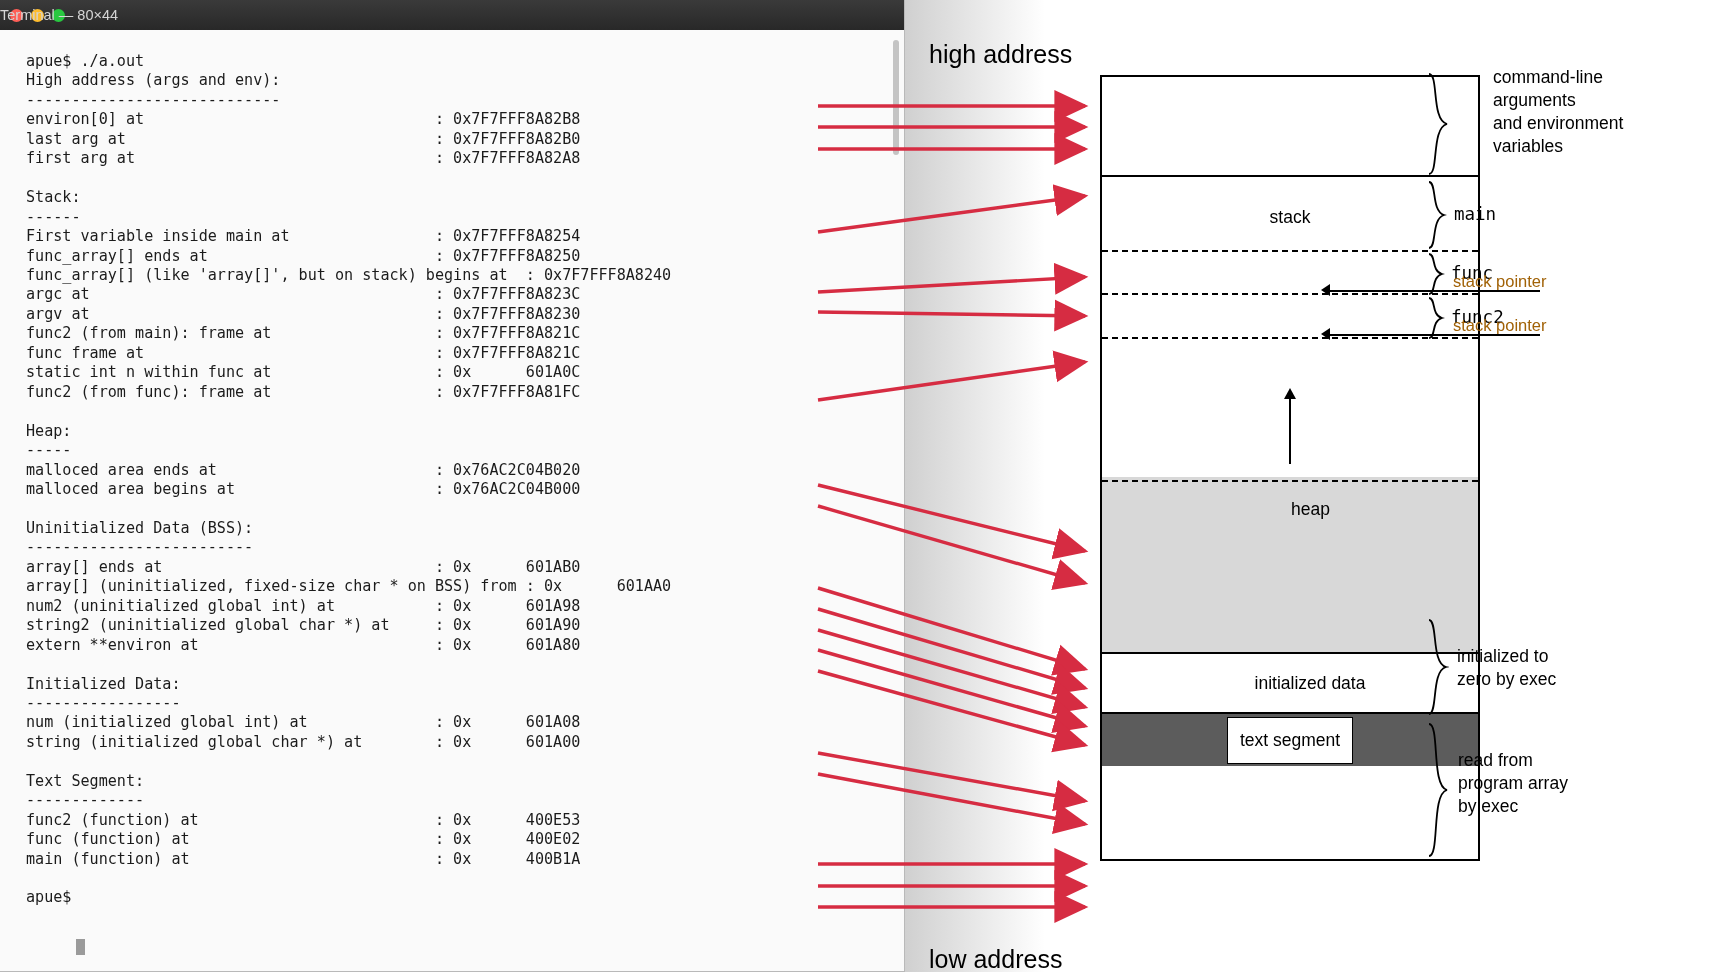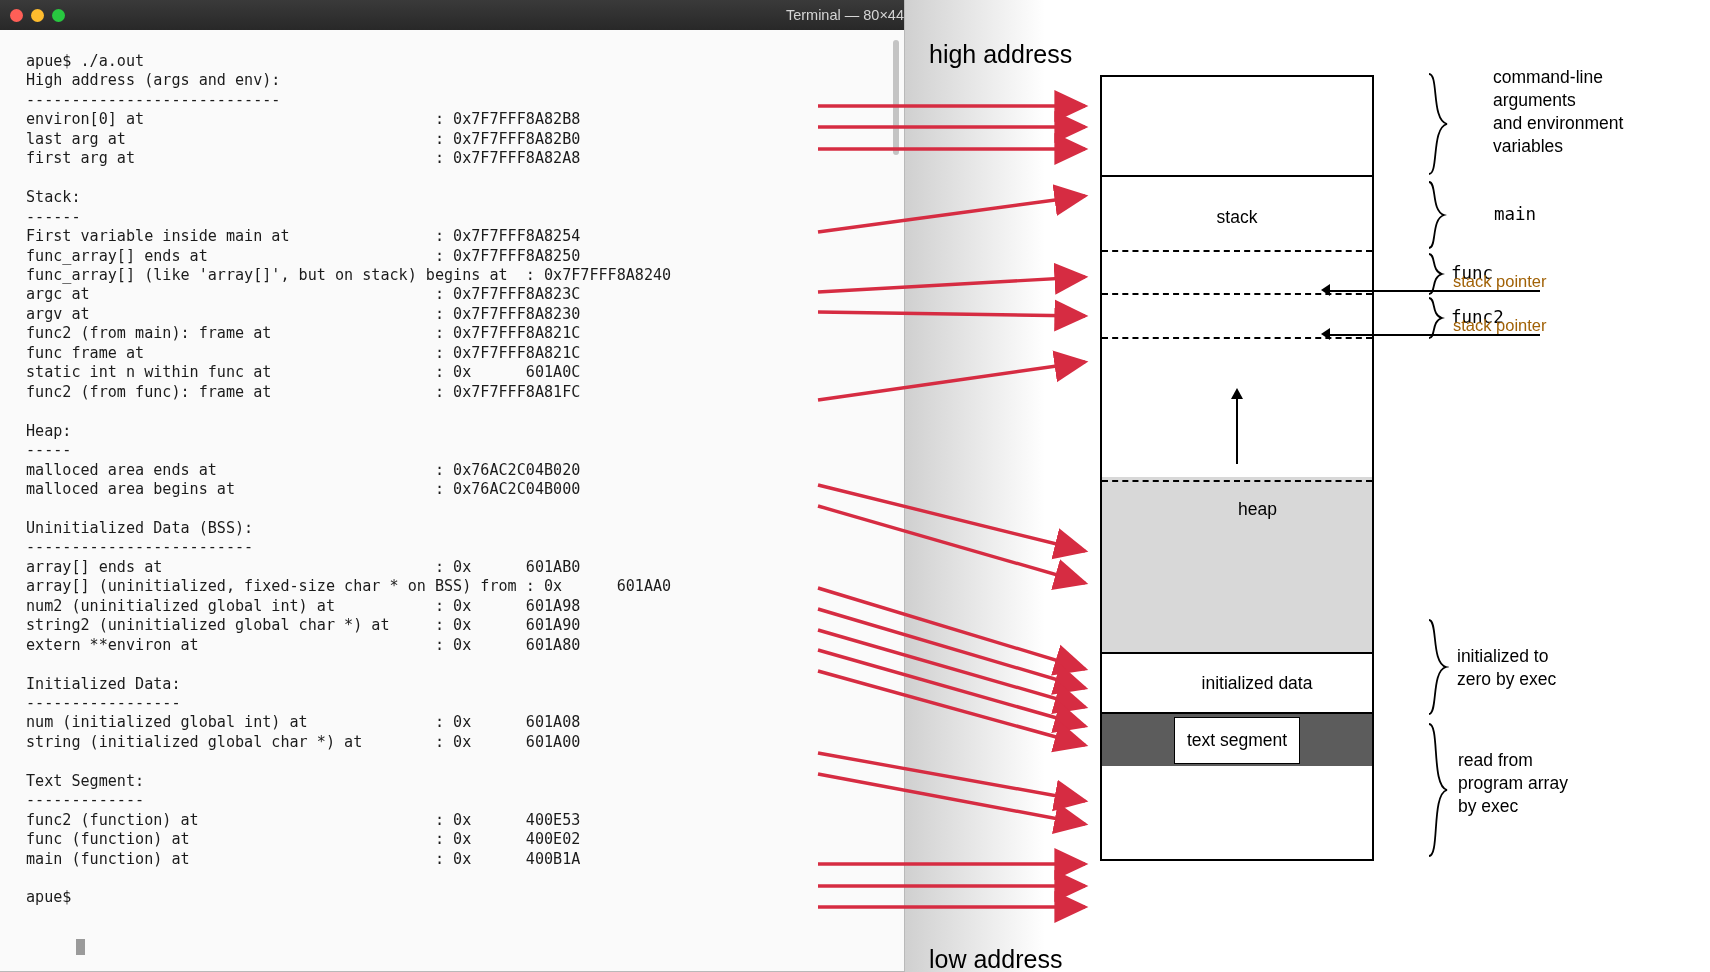"Terminal — 80×44" #terminal-title { text-align: right -> left }
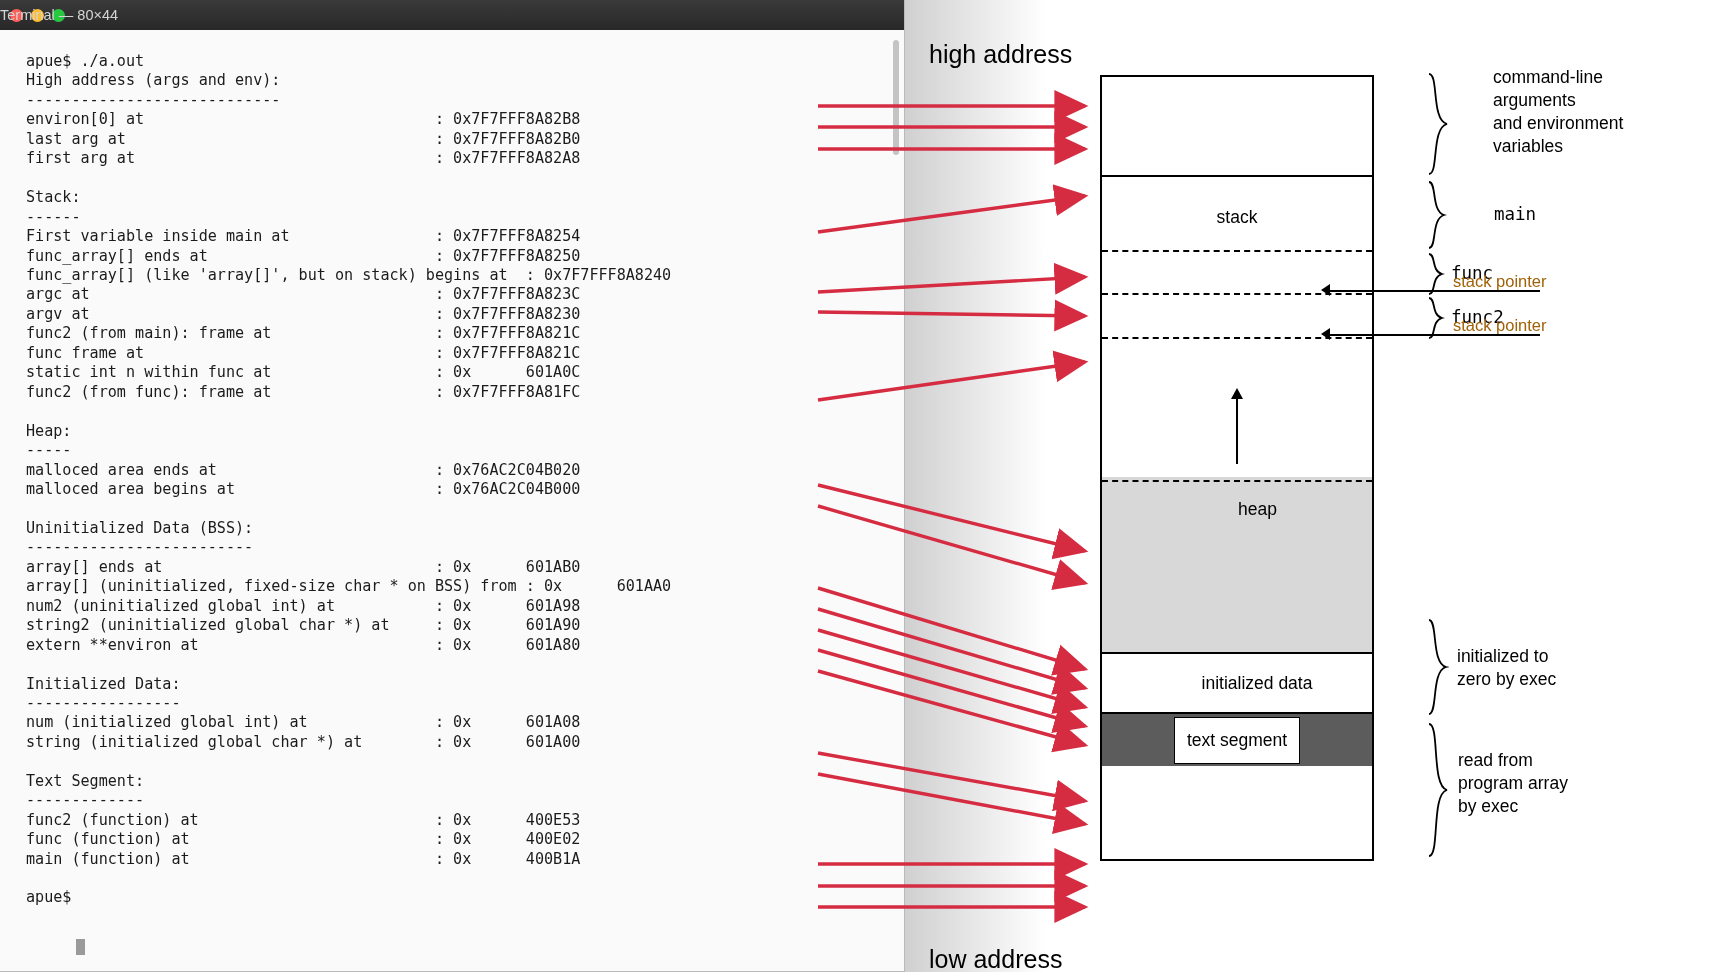"stack" #mem-col { width: 274px -> 380px }
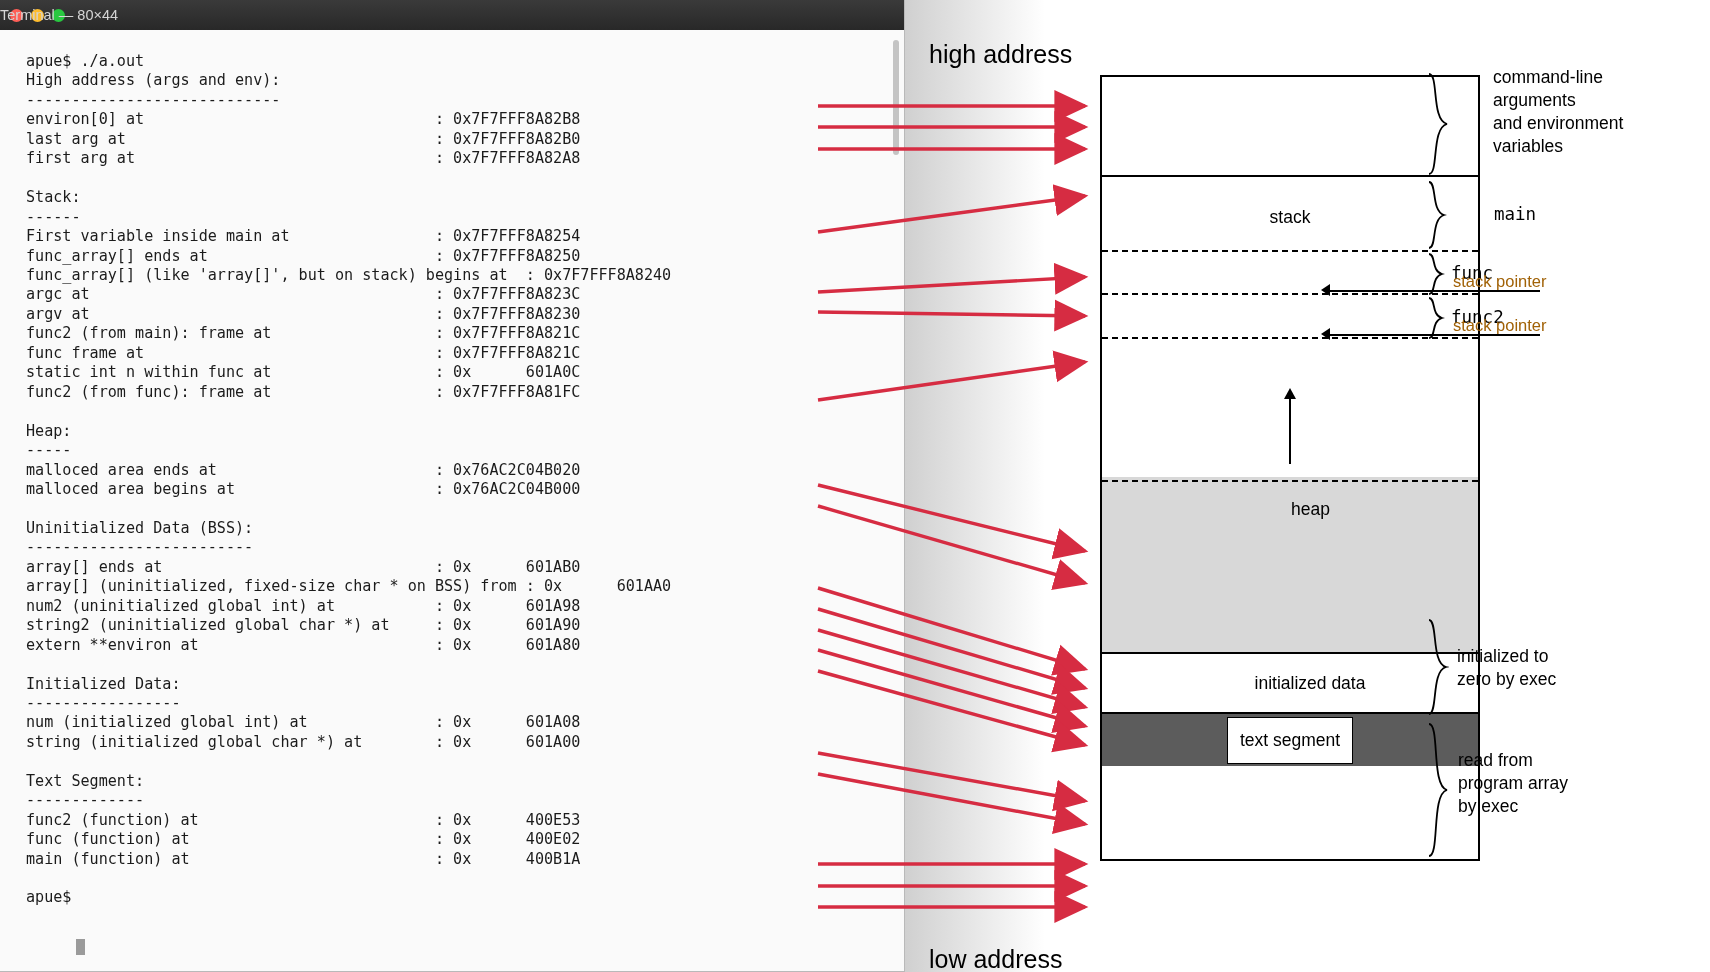"main" div.rlabel { margin-left: 40px -> none }
